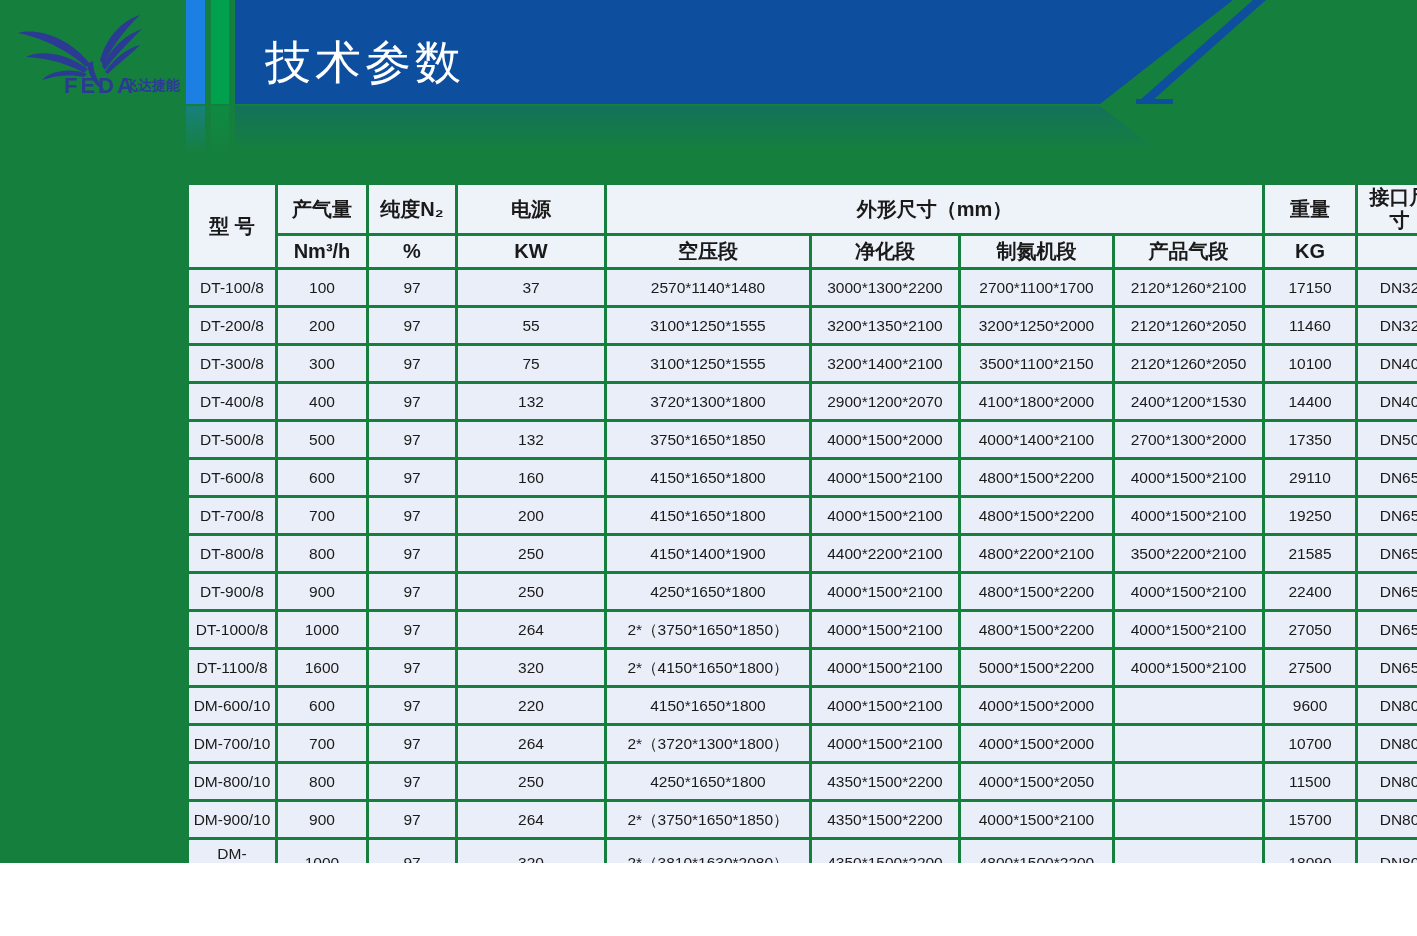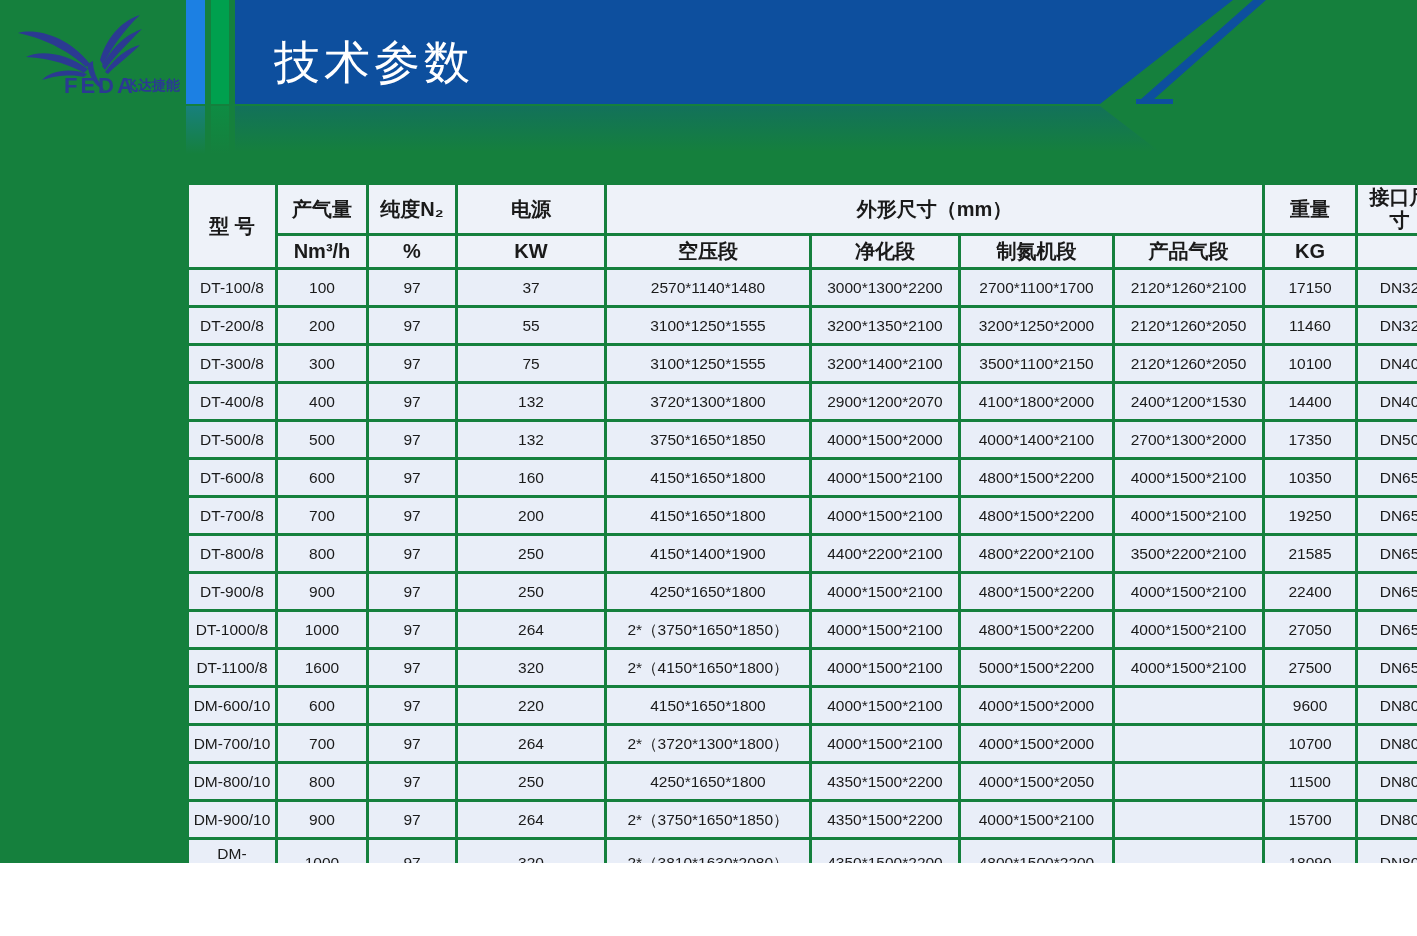"技术参数" .page-title { left: 274px -> 265px }
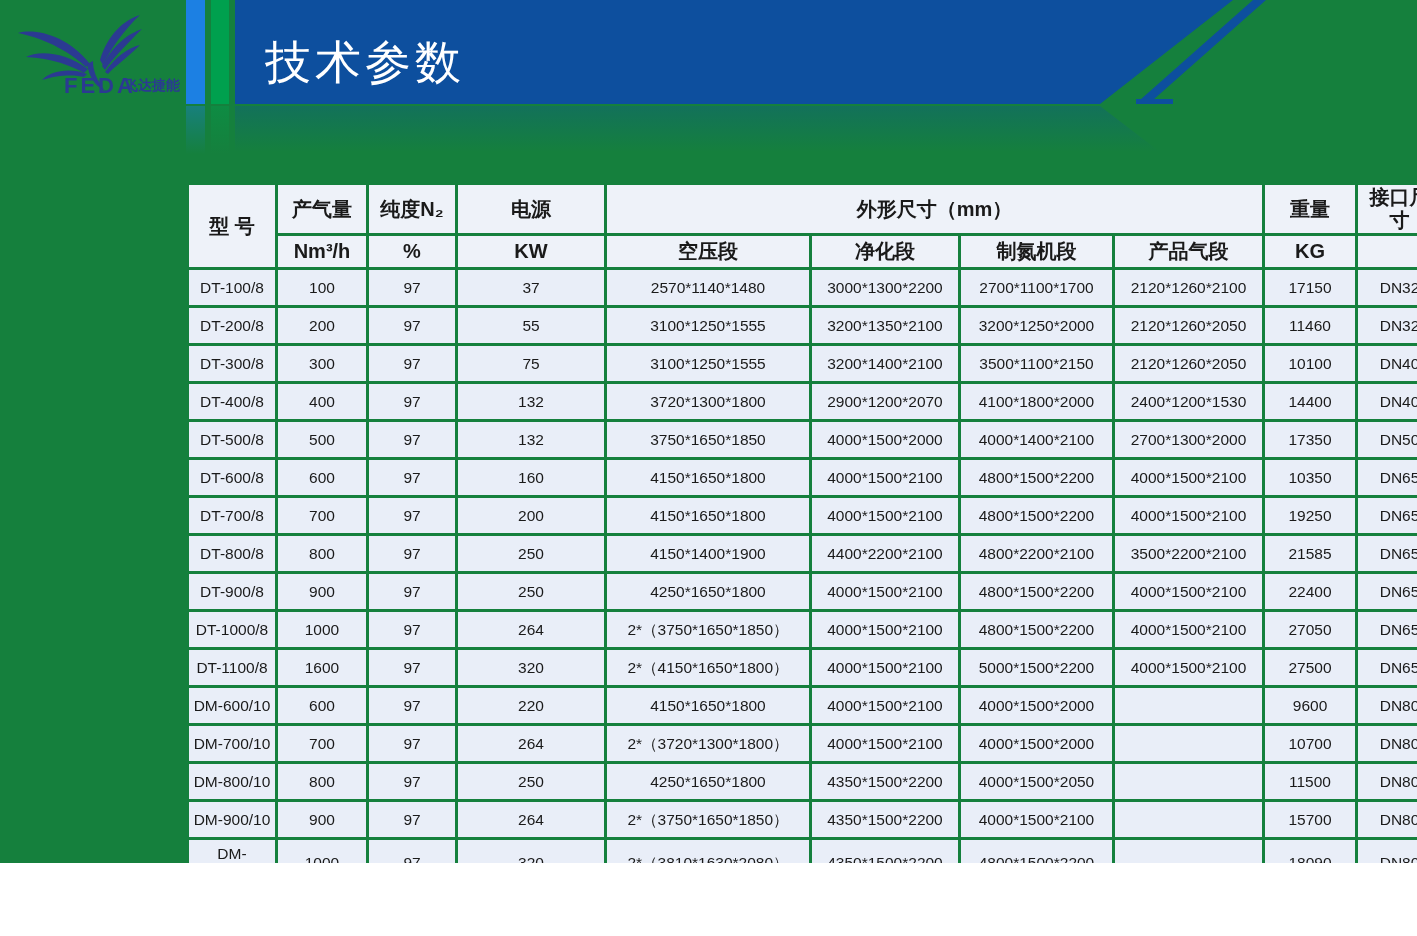"10350" td { text: 10350 -> 29110 }
